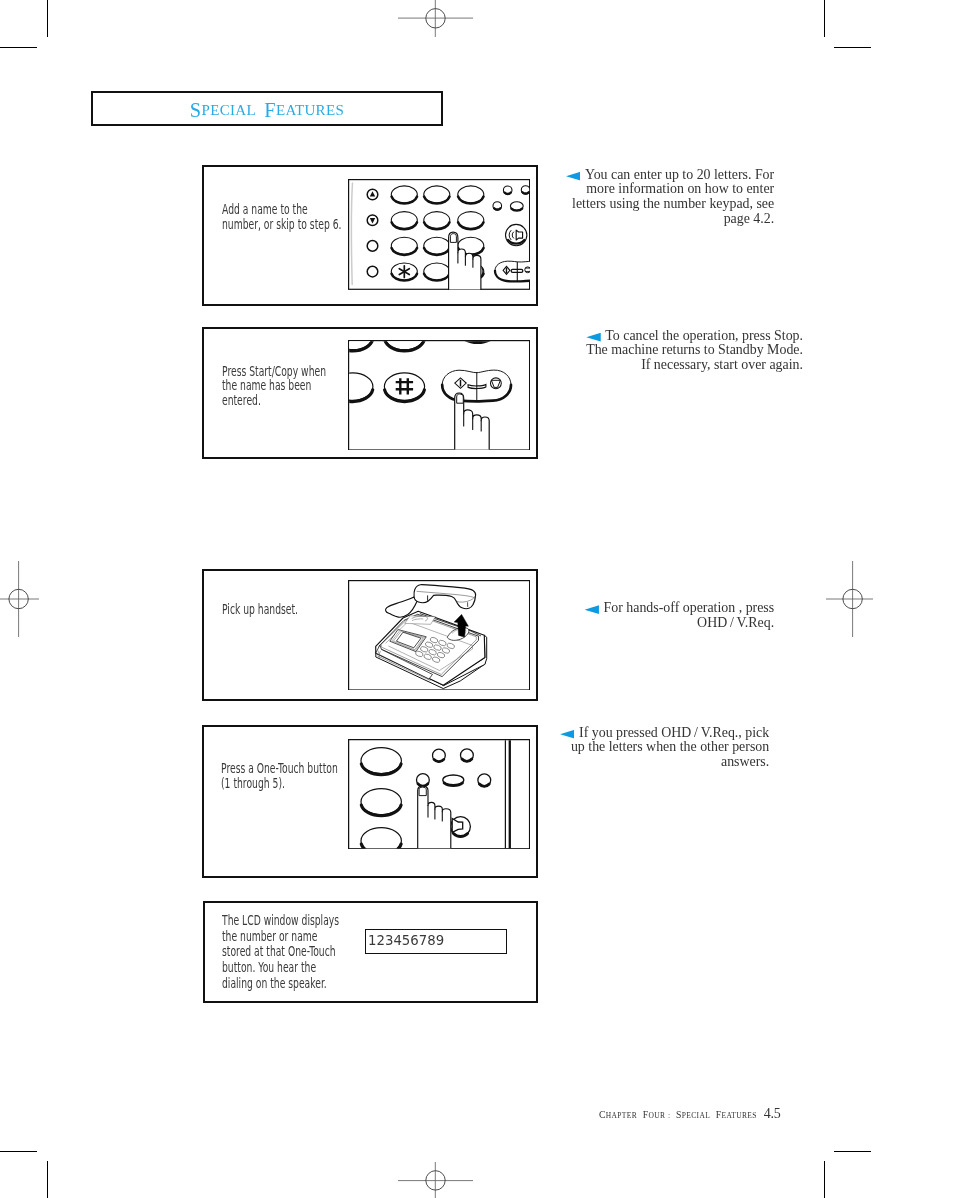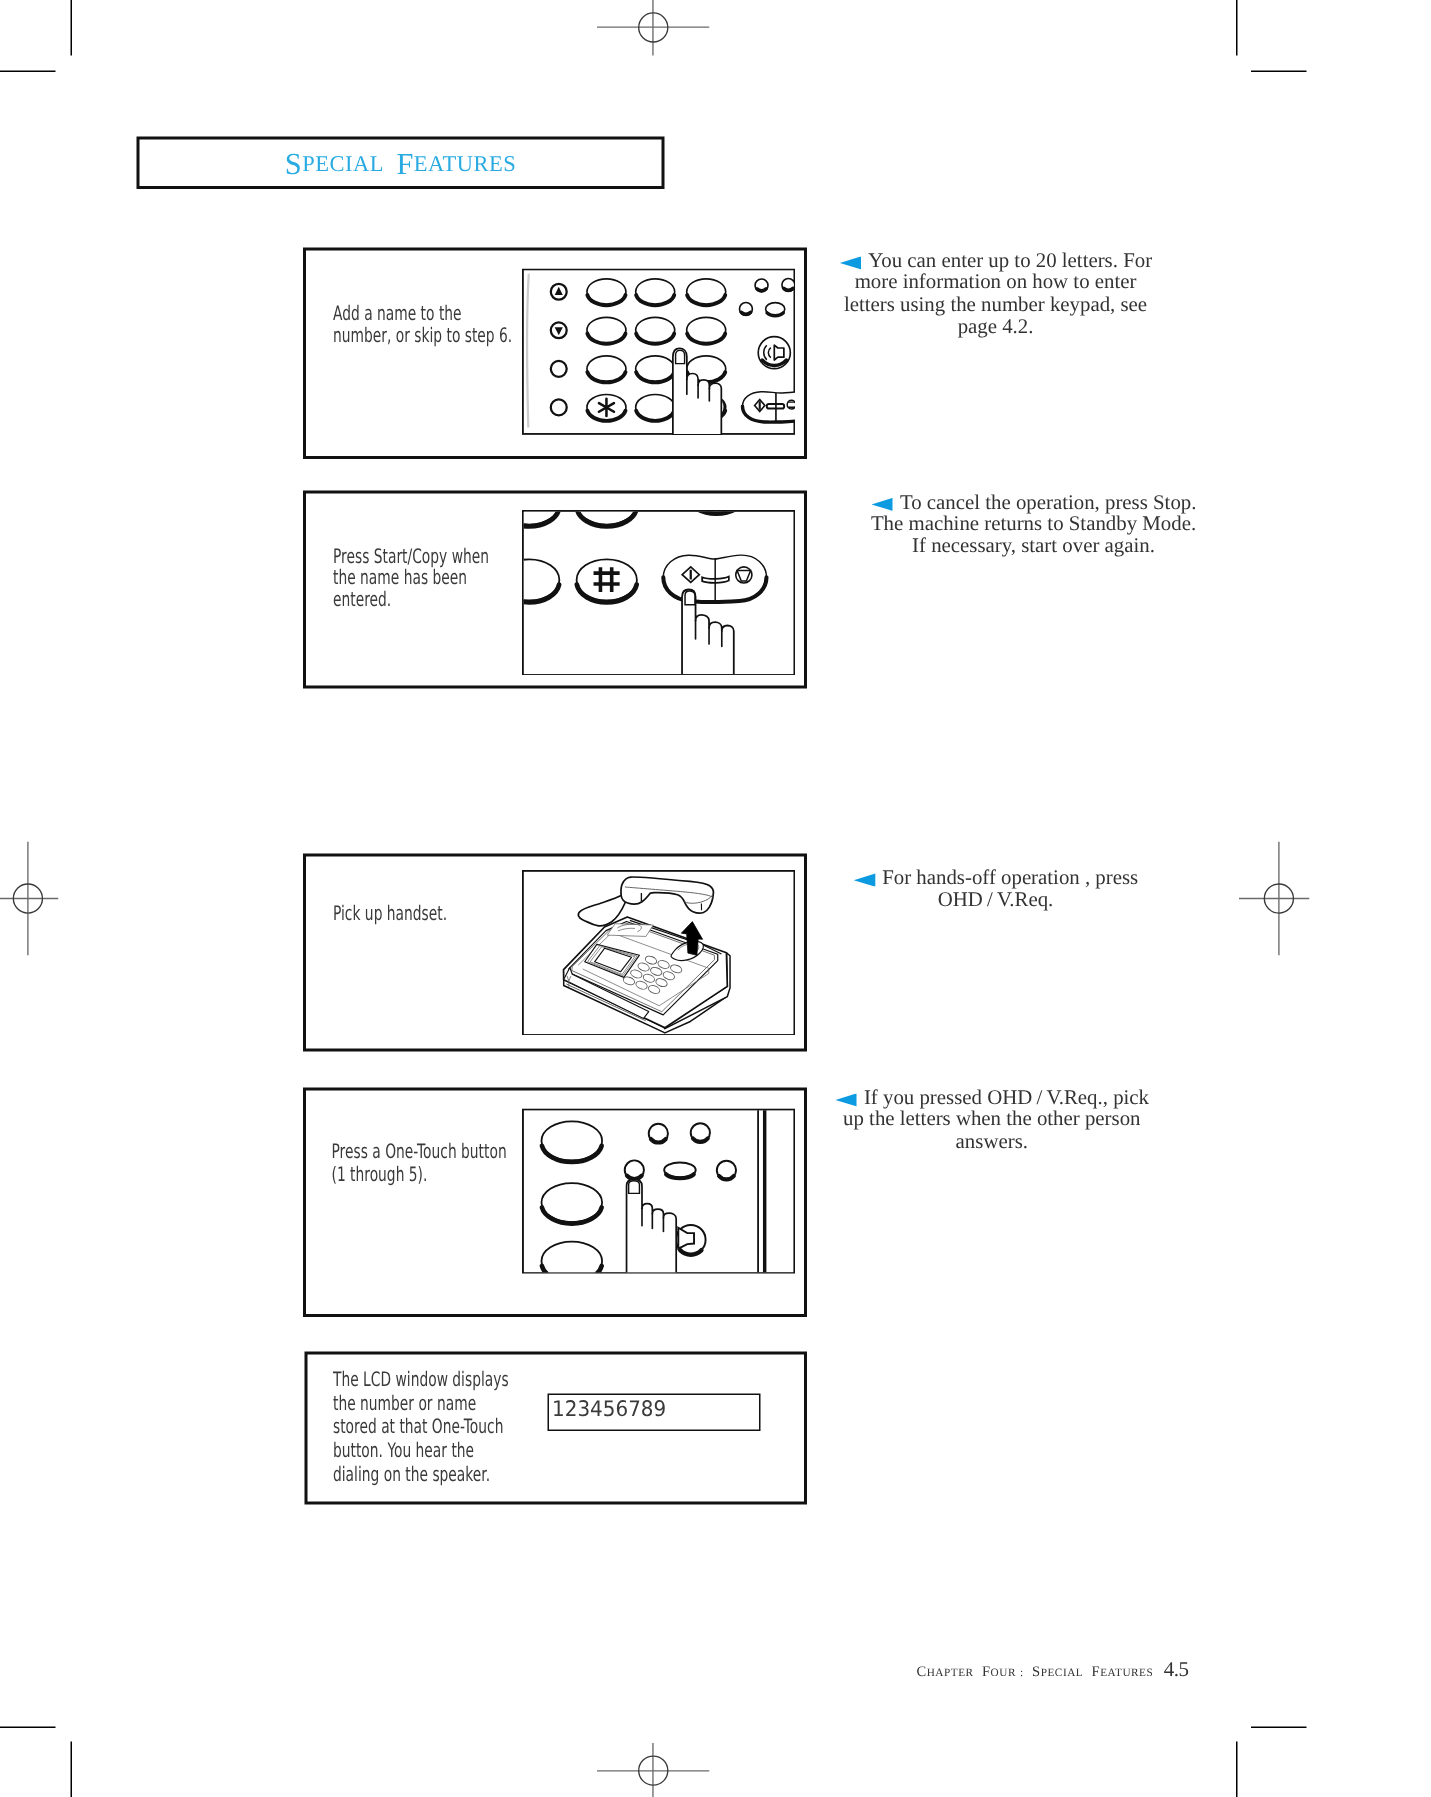"You can enter up to" .note { text-align: center -> right }
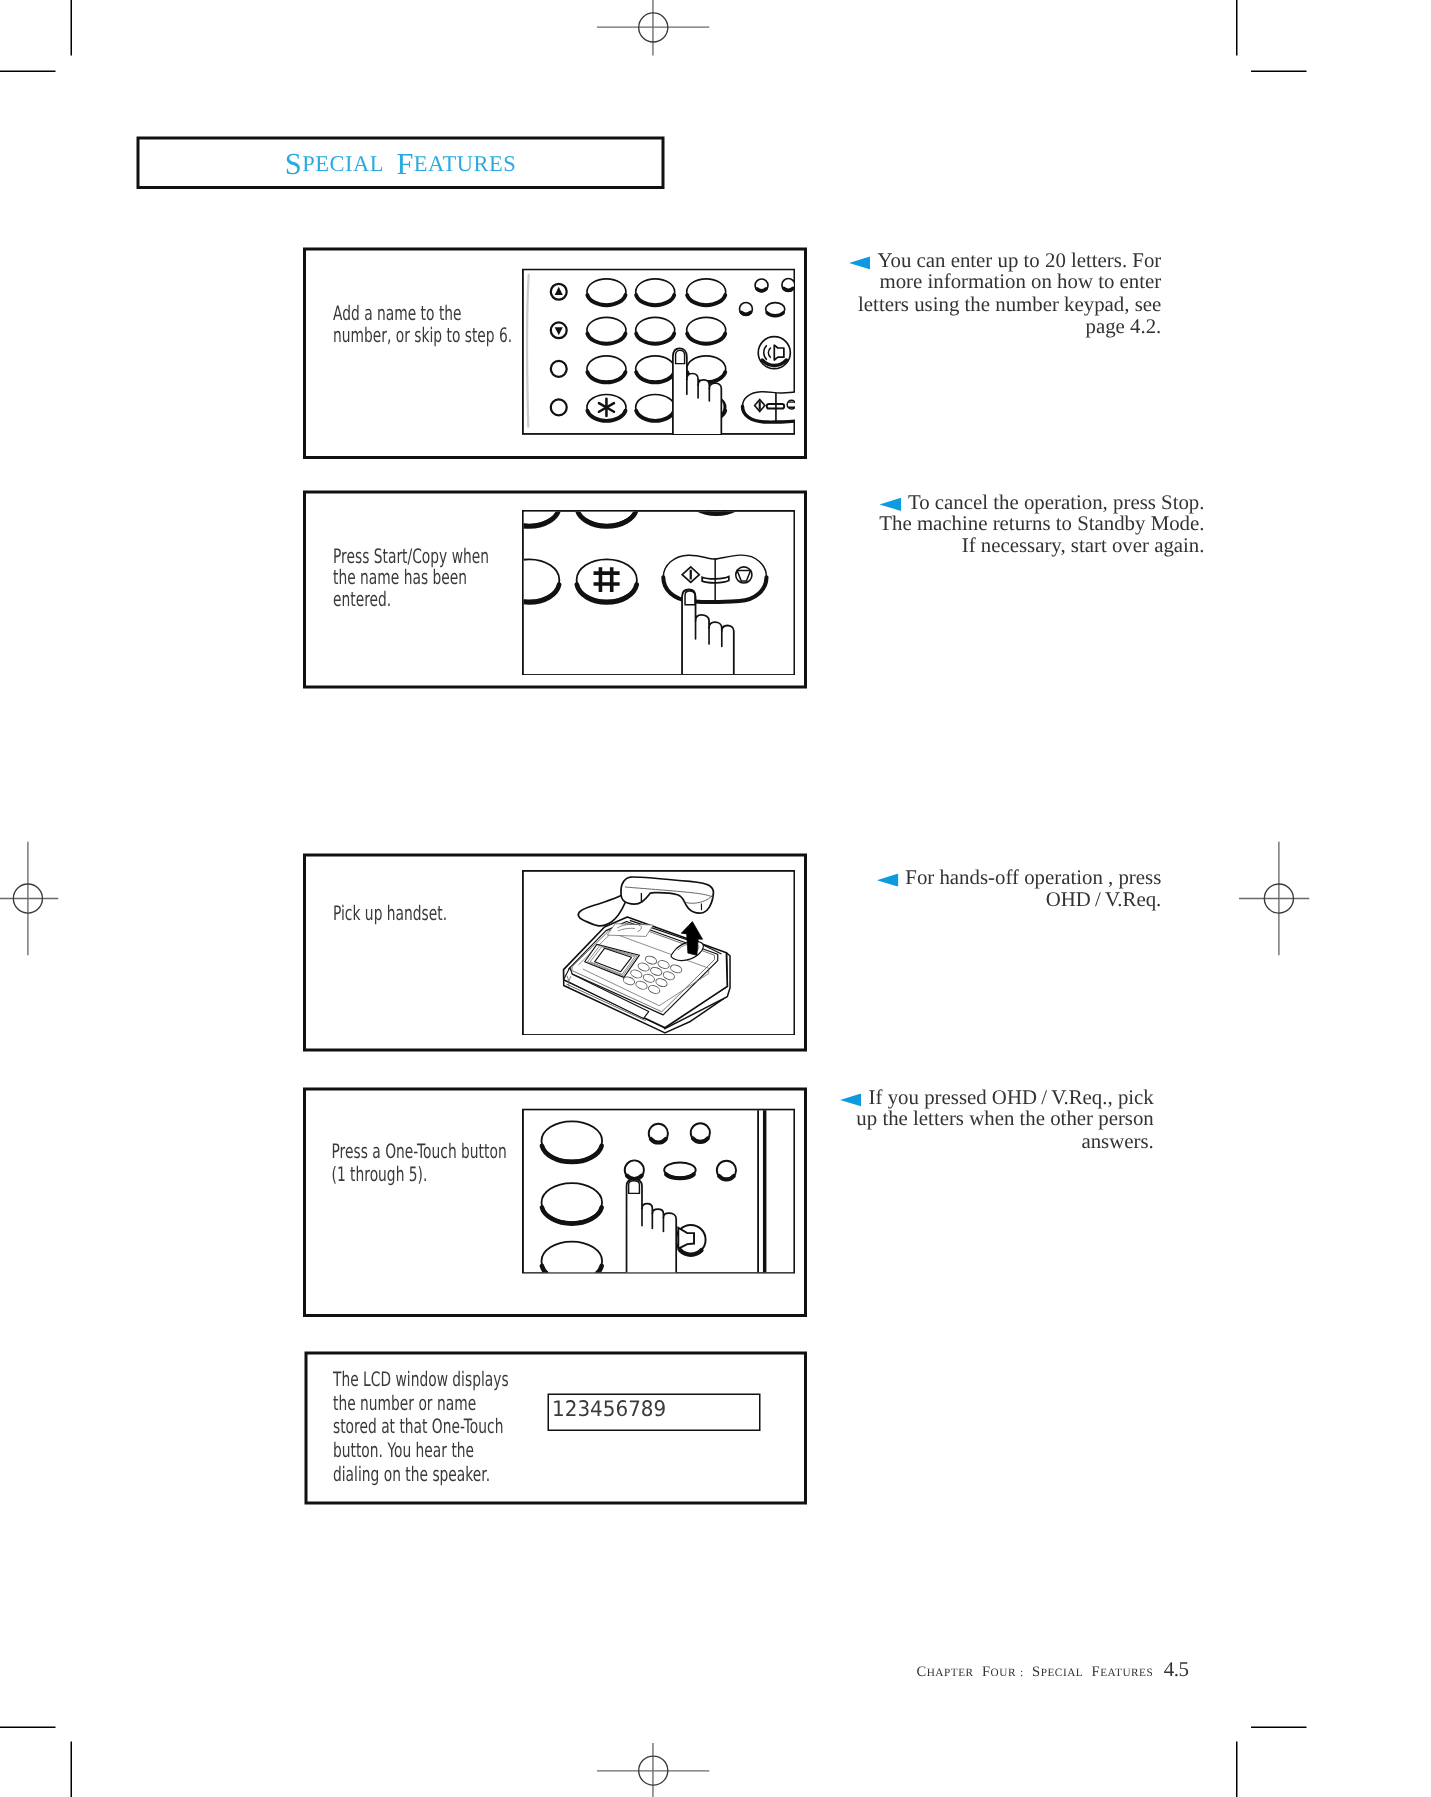"For hands-off operation , press" div.note { top: 579px -> 601px }
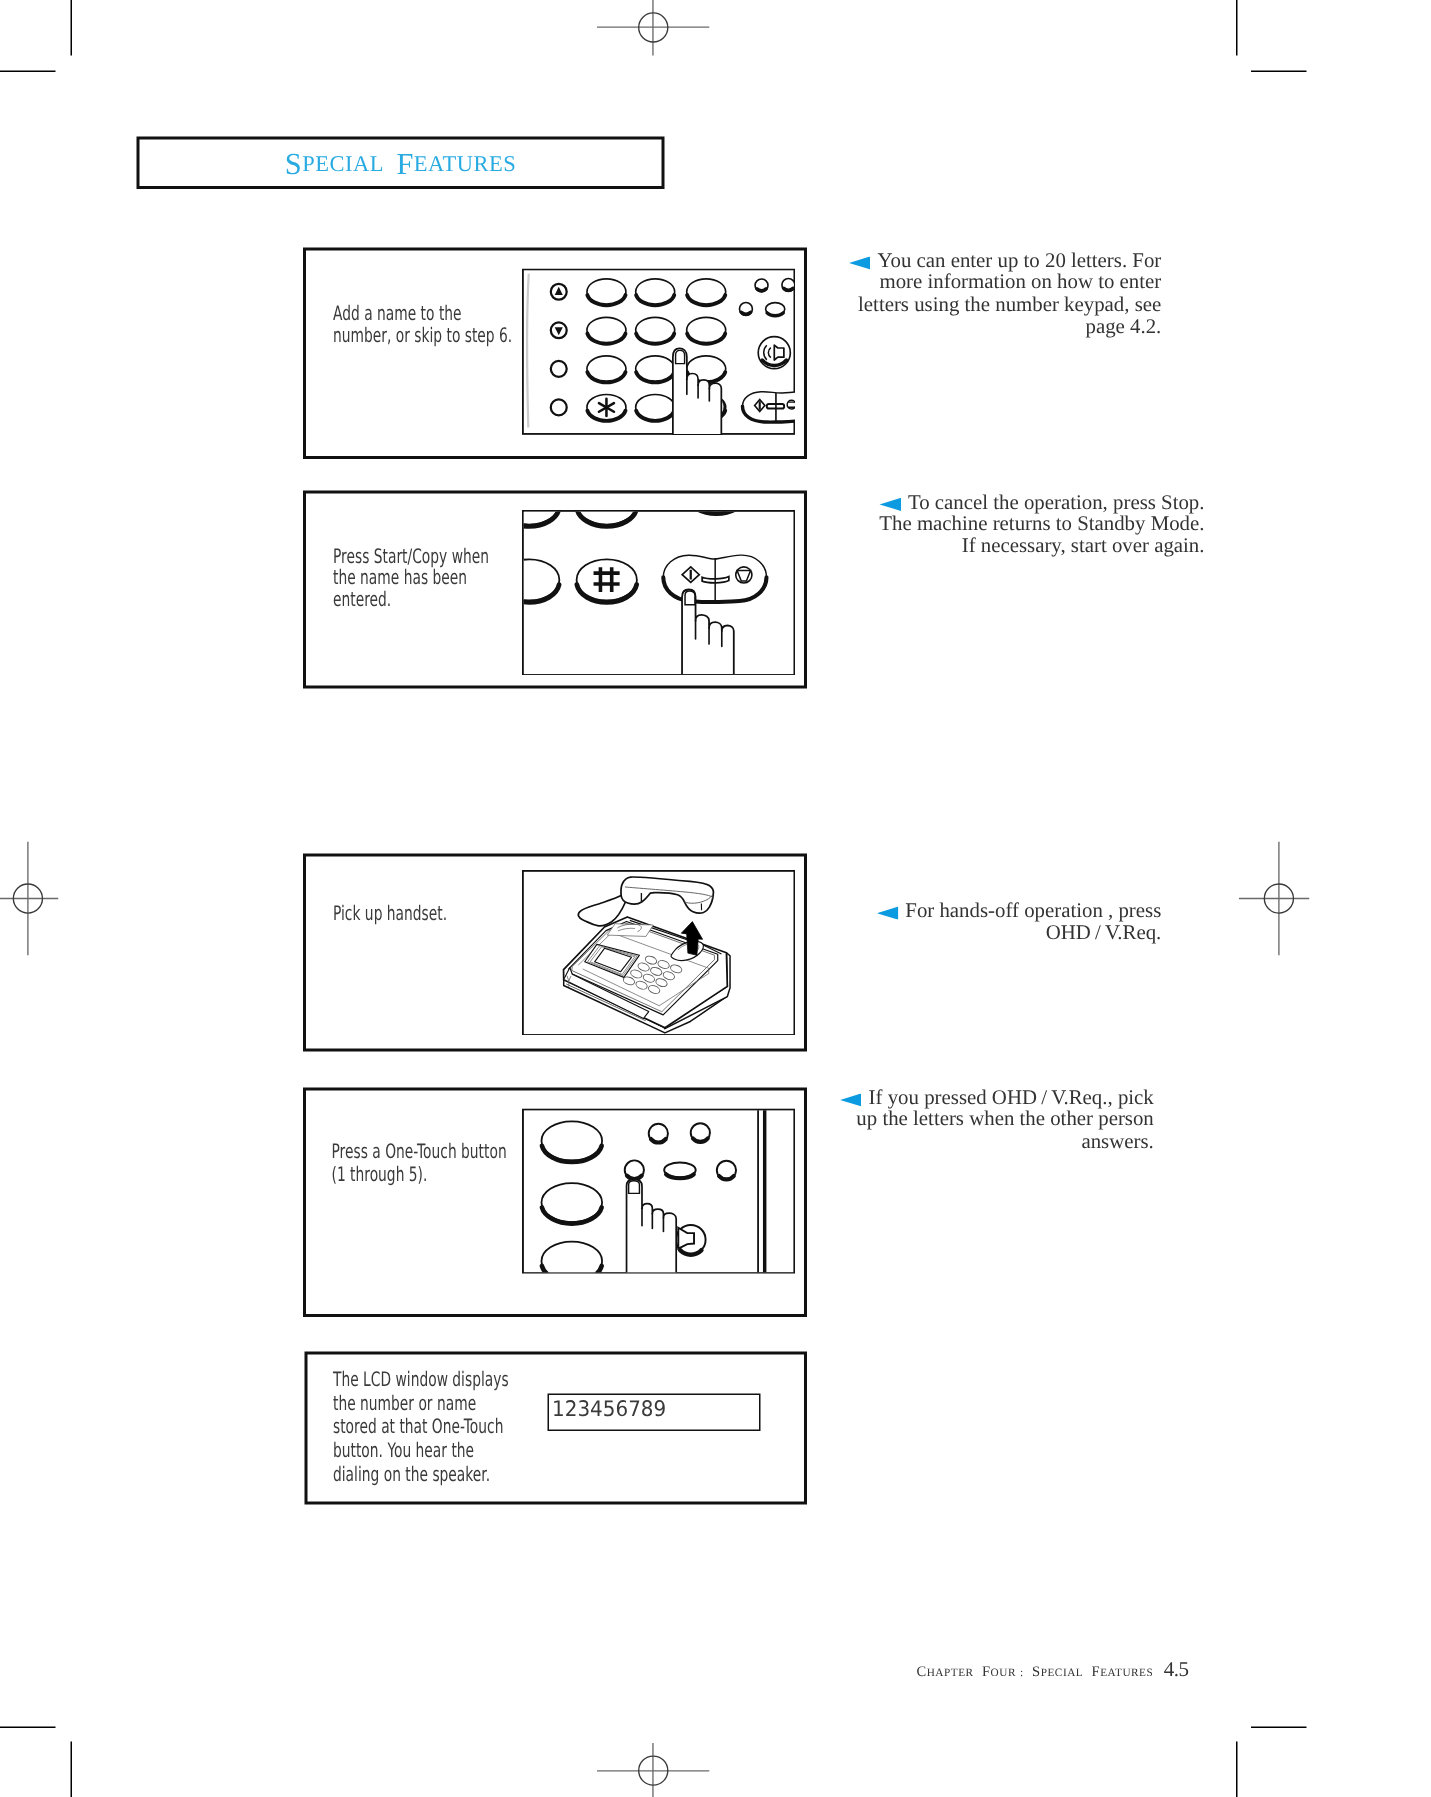"CHAPTER FOUR : SPECIAL FEATURES" .f-small { margin-left: 12px -> none }
